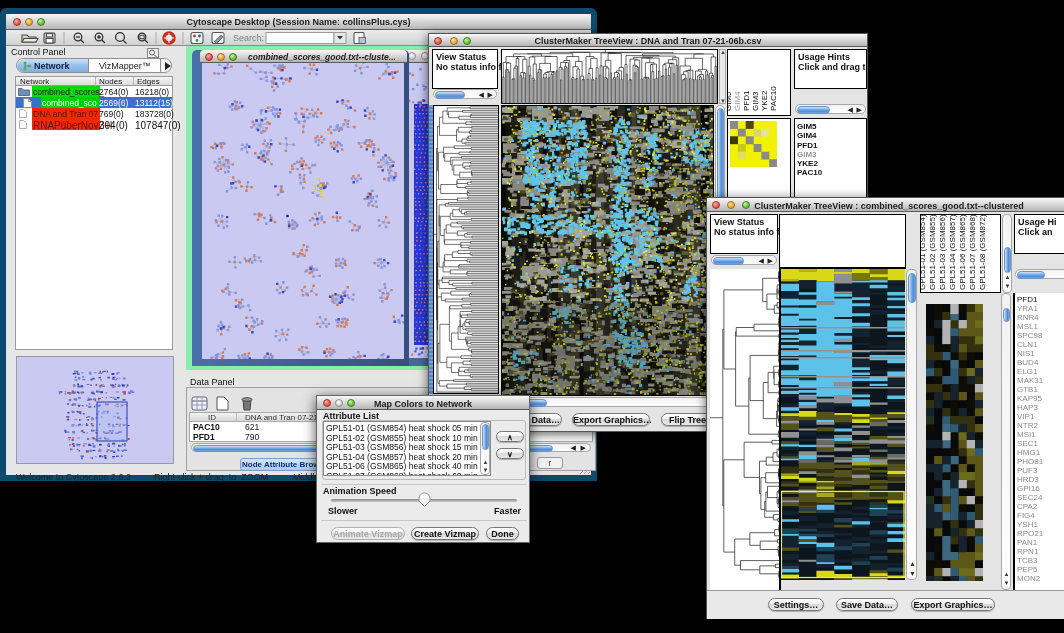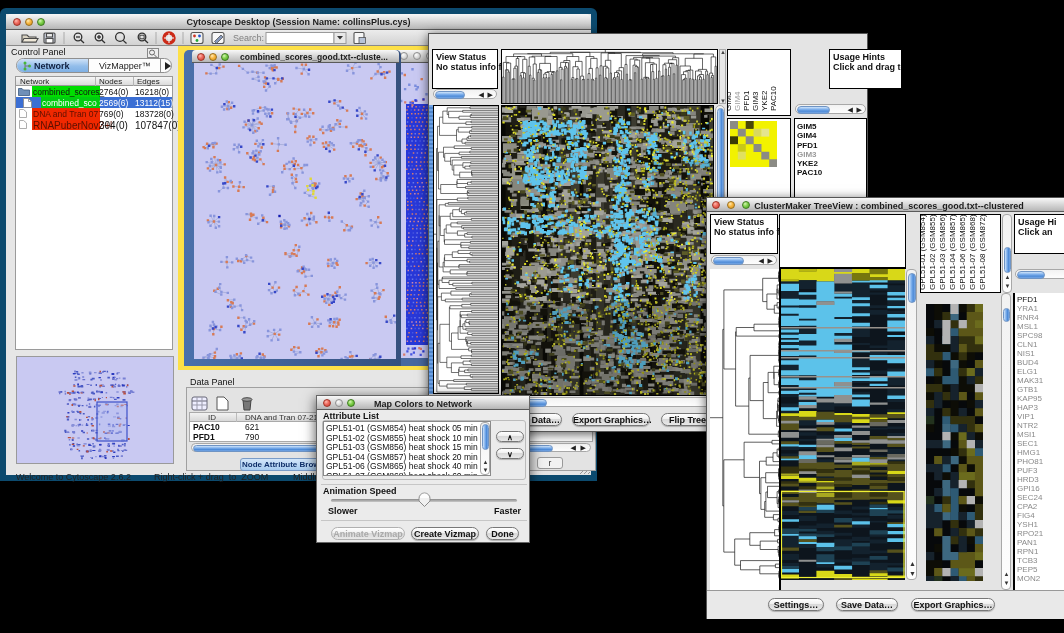"ClusterMaker TreeView : DNA and" div.tbar { html: none -> <div> <span></span> <span></span> <span></span> <div>ClusterMaker TreeView : DNA and Tran 07-21-06b.csv</div> </div> }
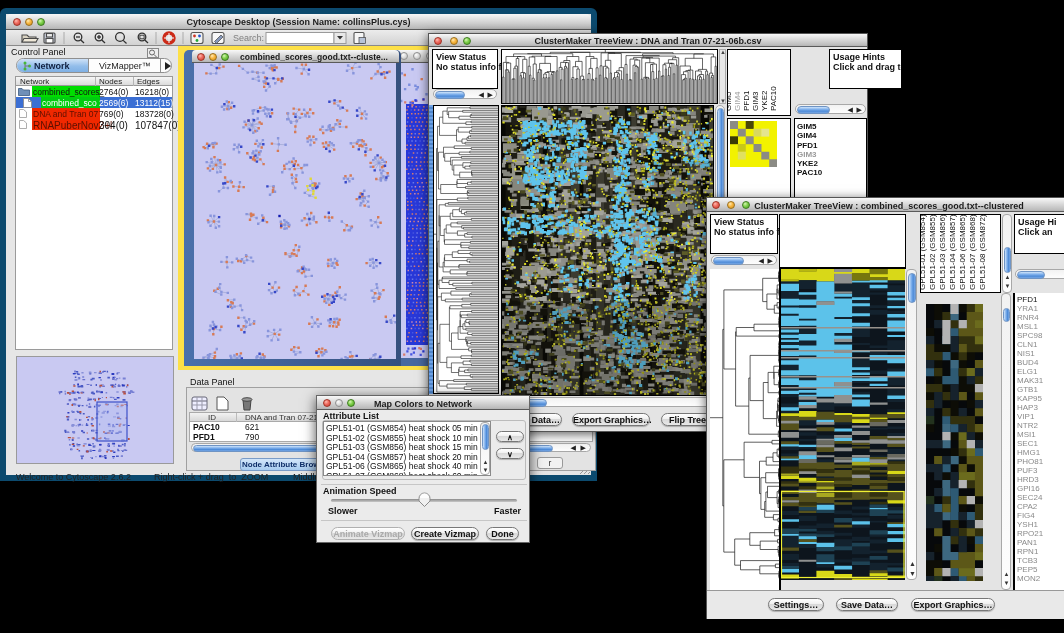"combined_scores_good.txt--cluste..." div.abs { background: #fde047 -> #86efac; font-style: none -> italic; left: 172px -> 180px }
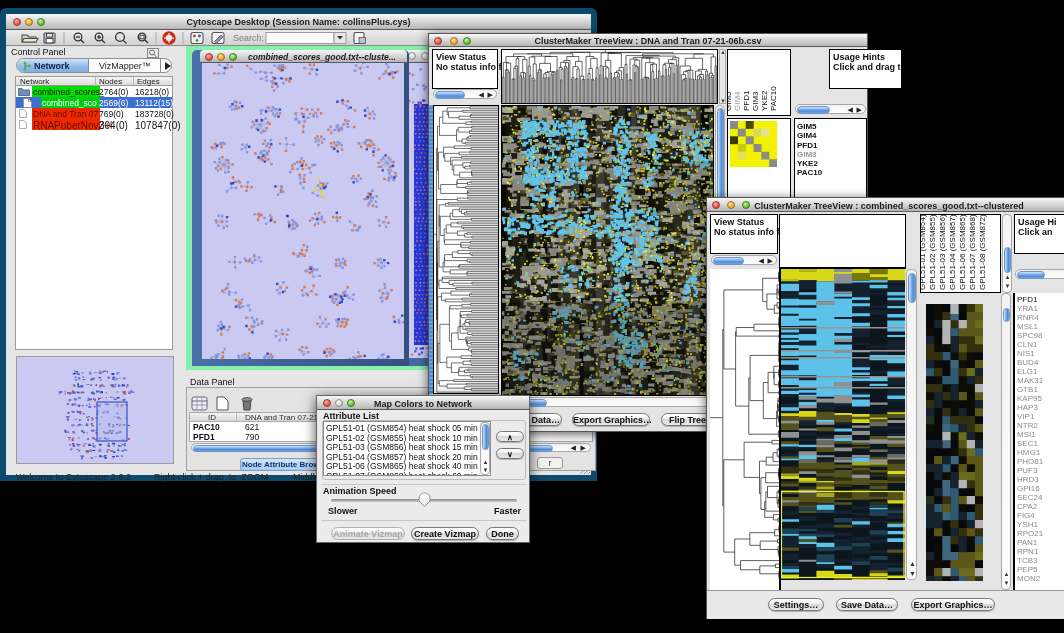"Usage Hints" div.wbox { margin-left: 35px -> none }
